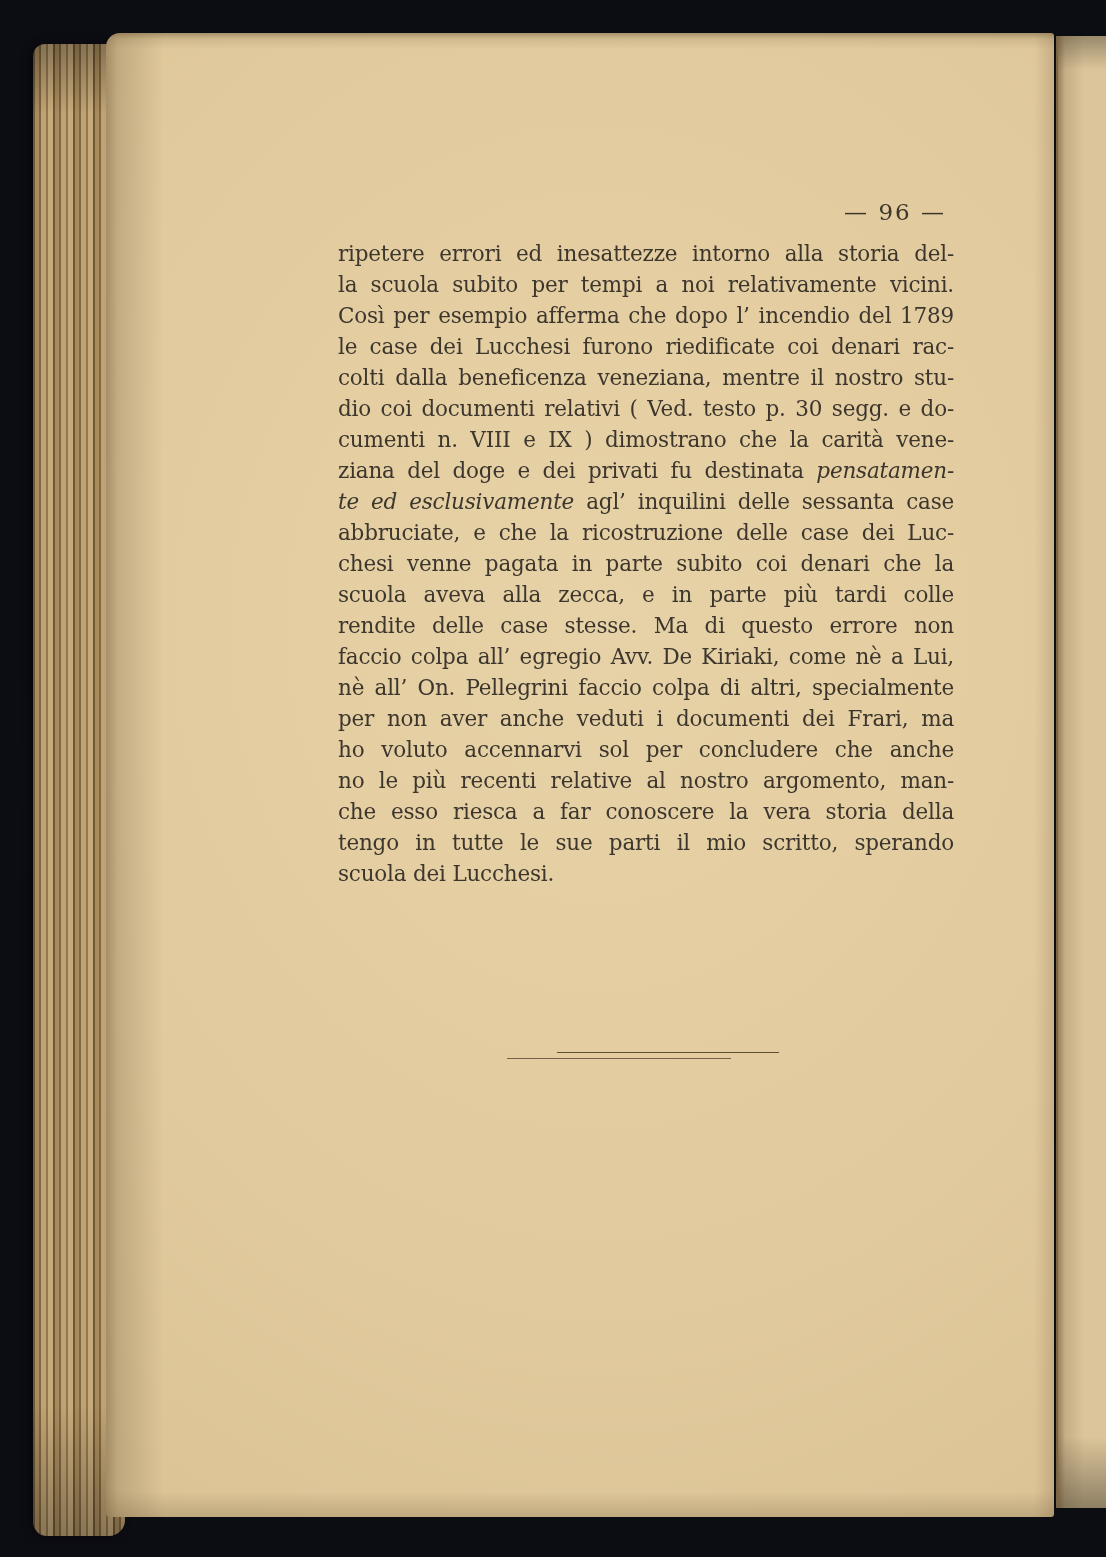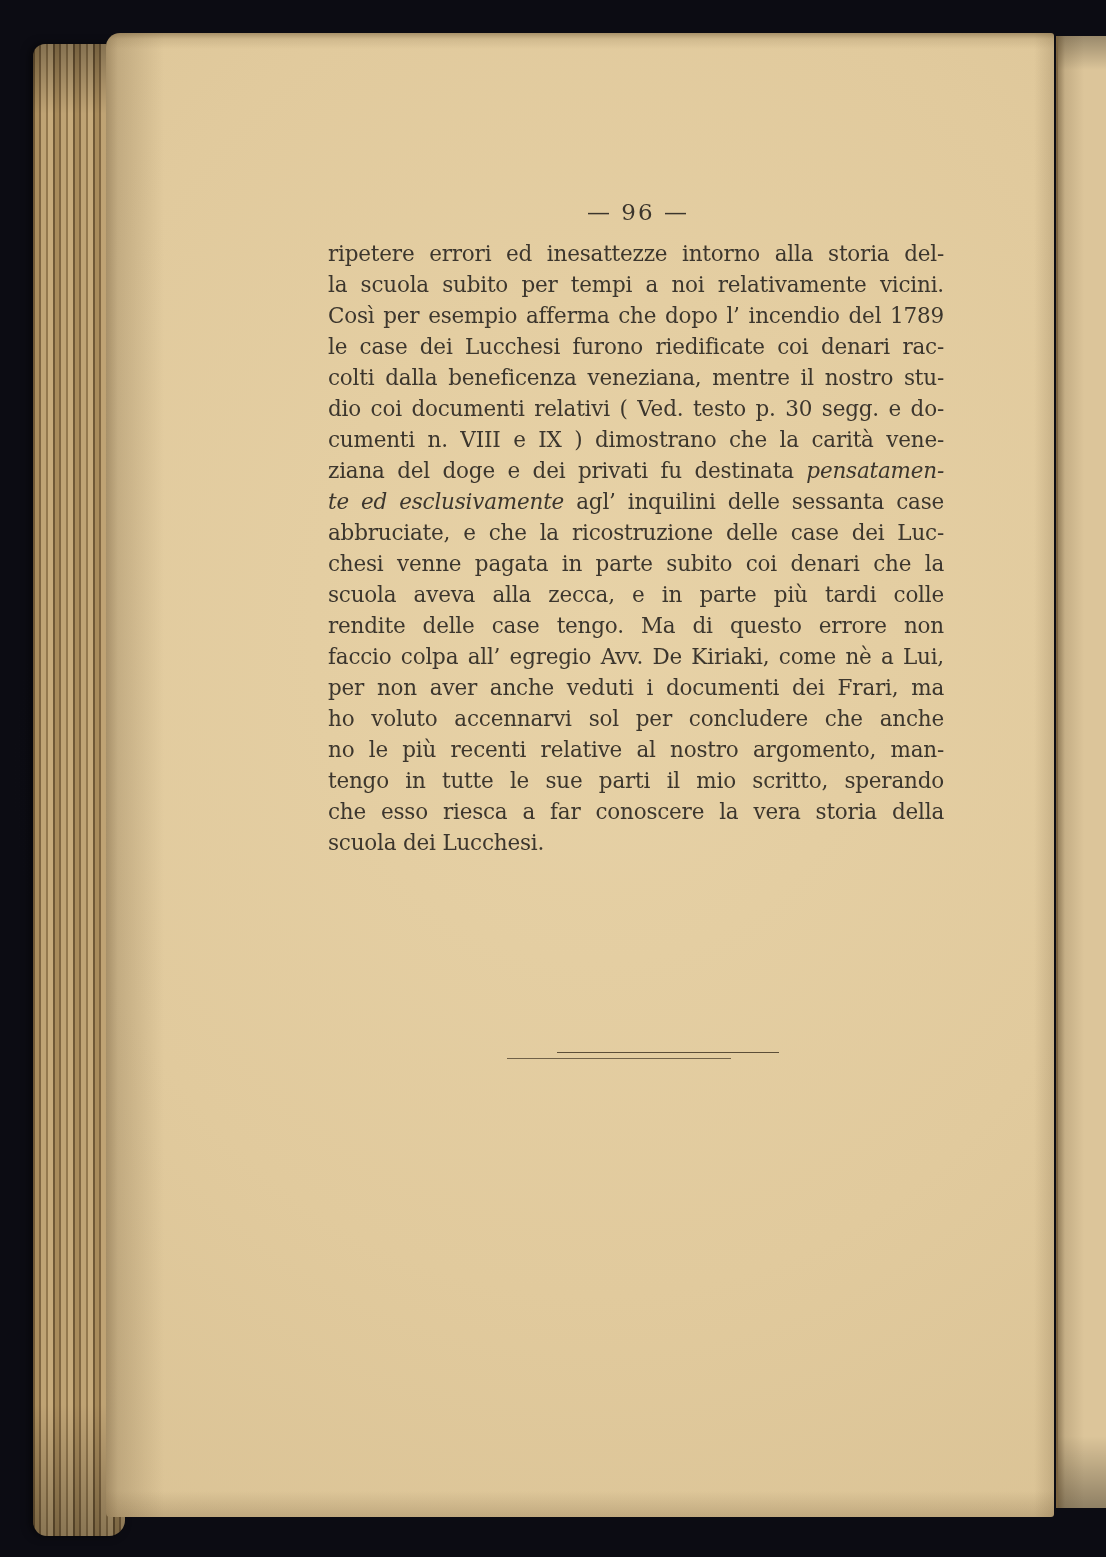"— 96 —" .page-number { text-align: center -> right }
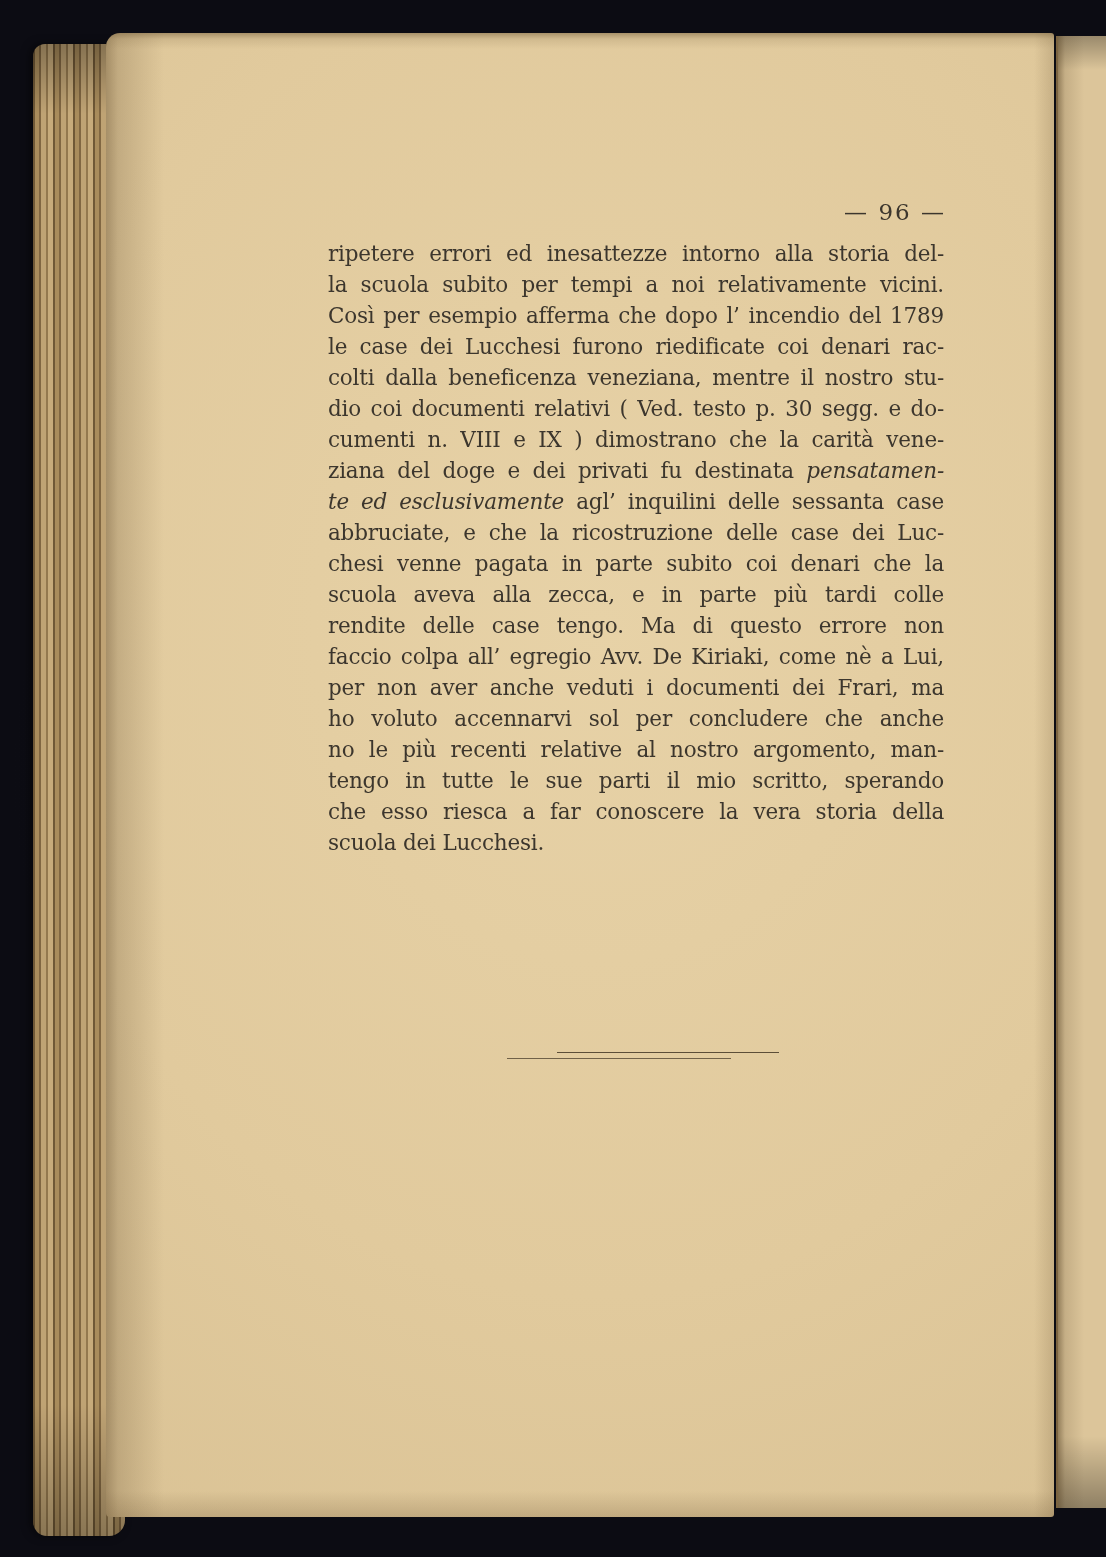"ripetere errori ed inesattezze intorno" .text-block { left: 328px -> 338px }
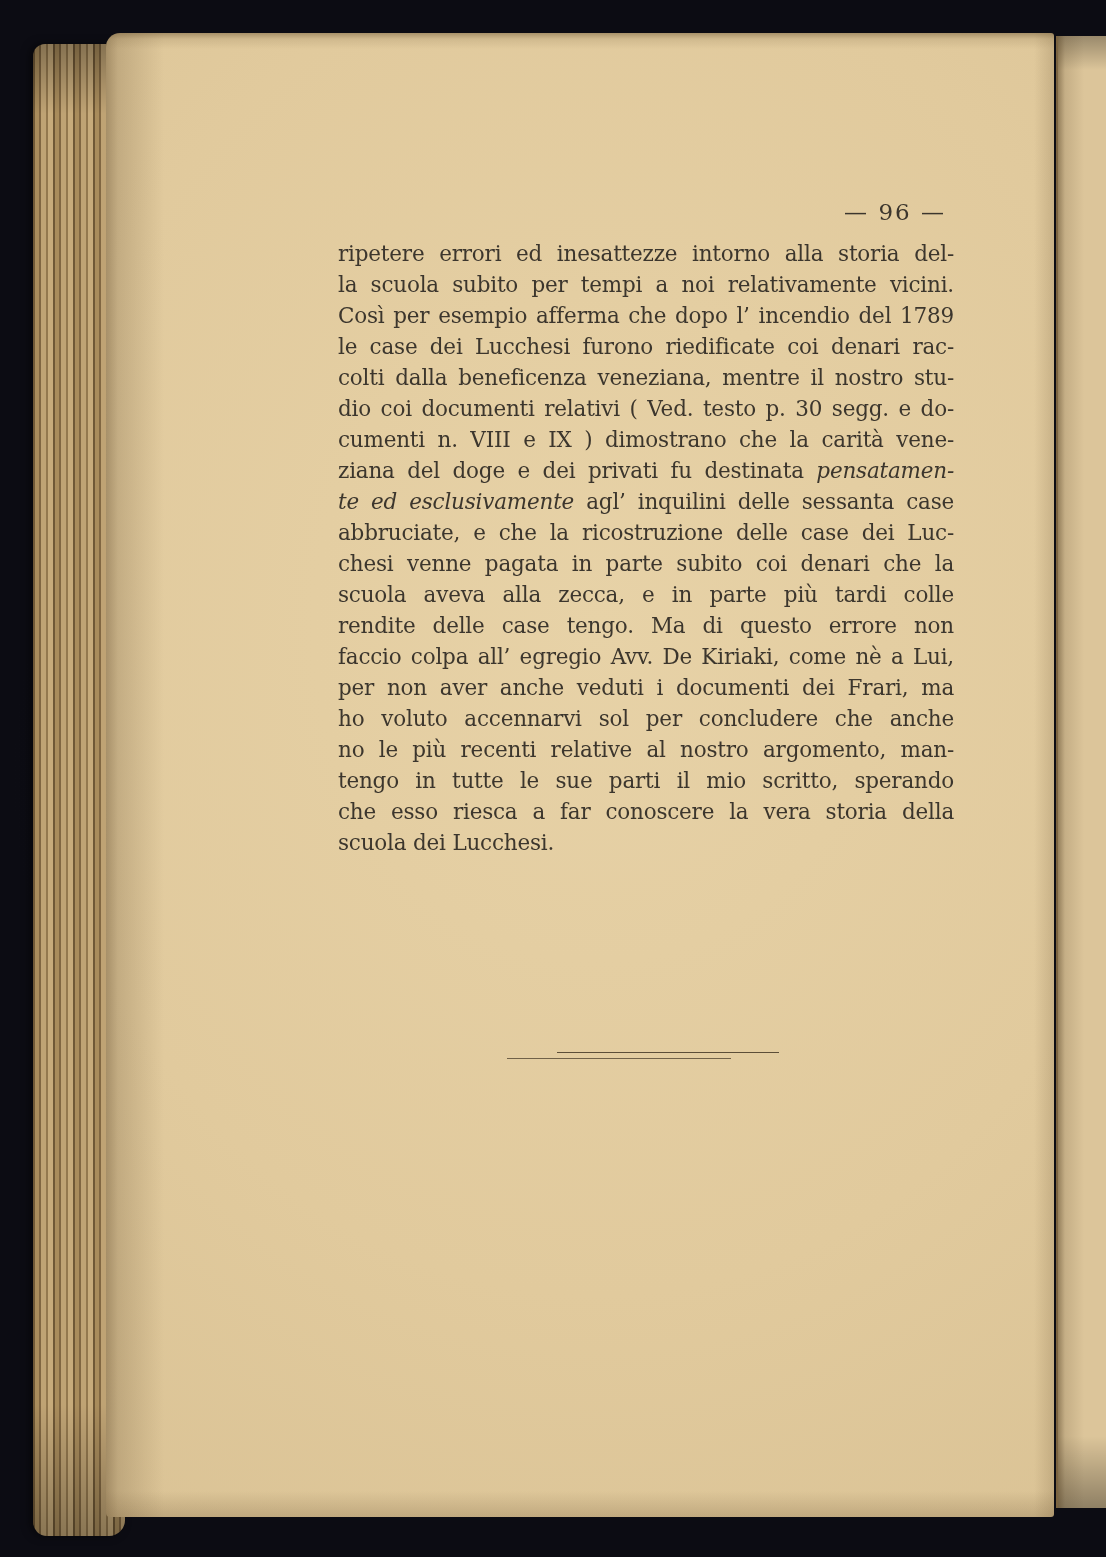"rendite delle case tengo. Ma" span { text: tengo -> stesse }
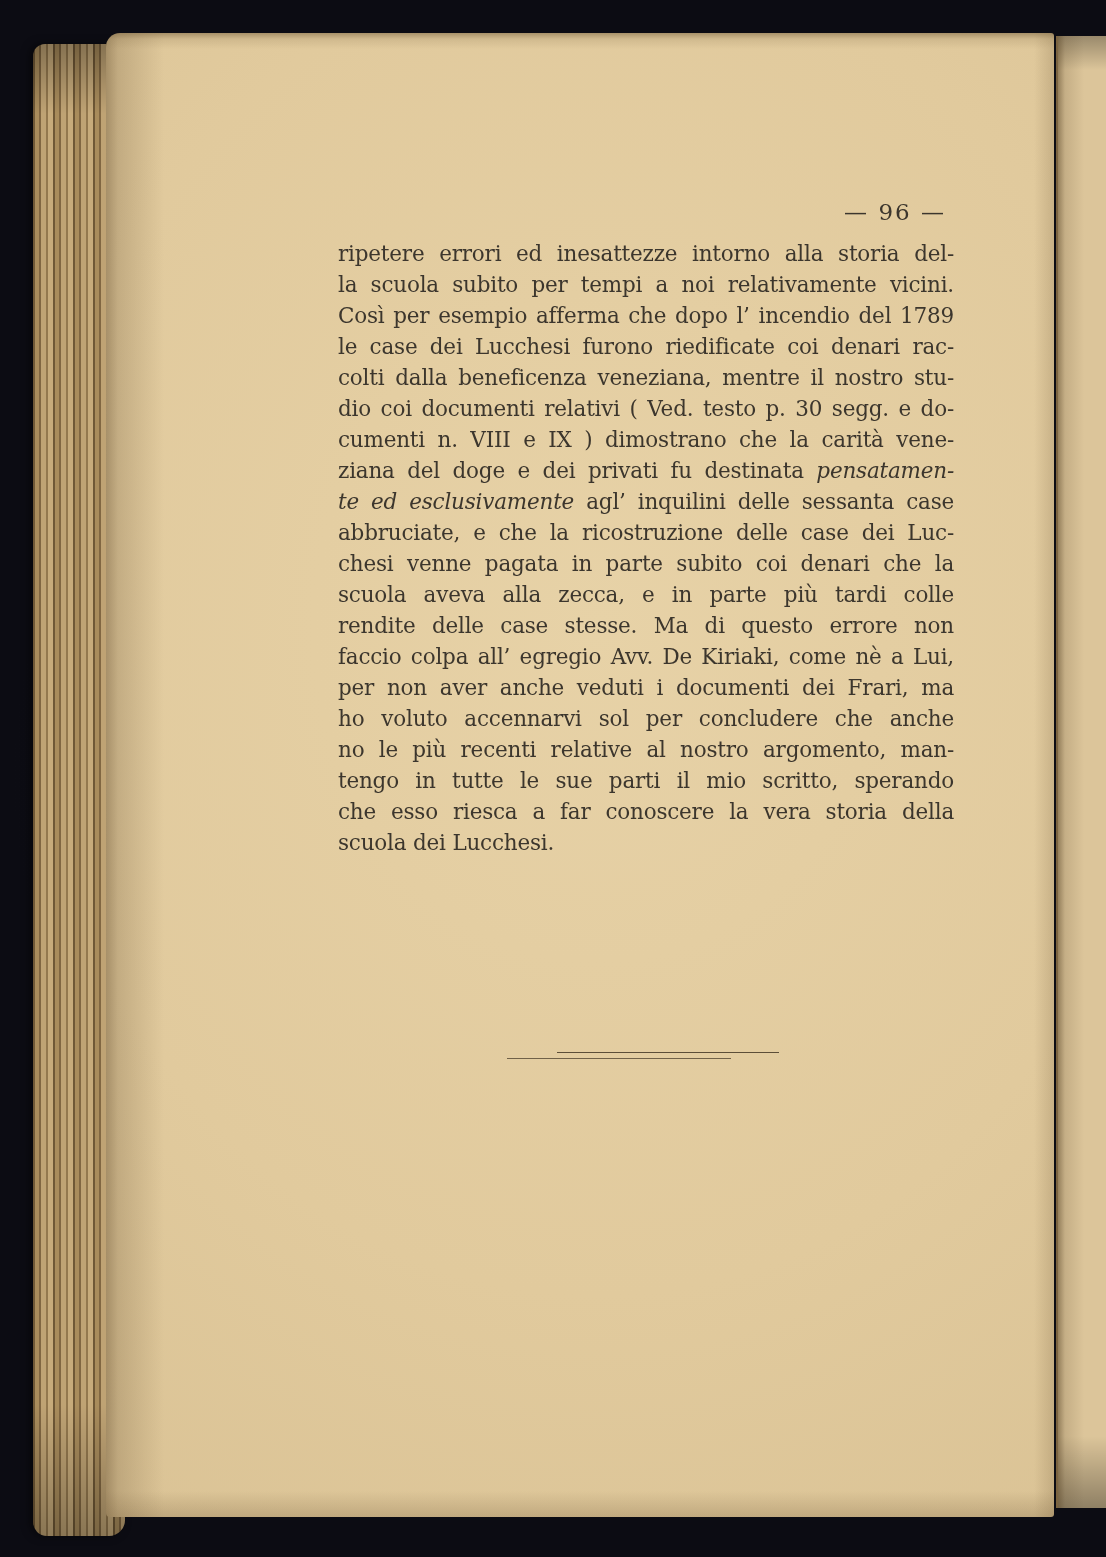"nè all’ On. Pellegrini faccio" div.line { html: none -> <div><span>nè all’ On. Pellegrini faccio colpa di altri, specialmente</span></div> }
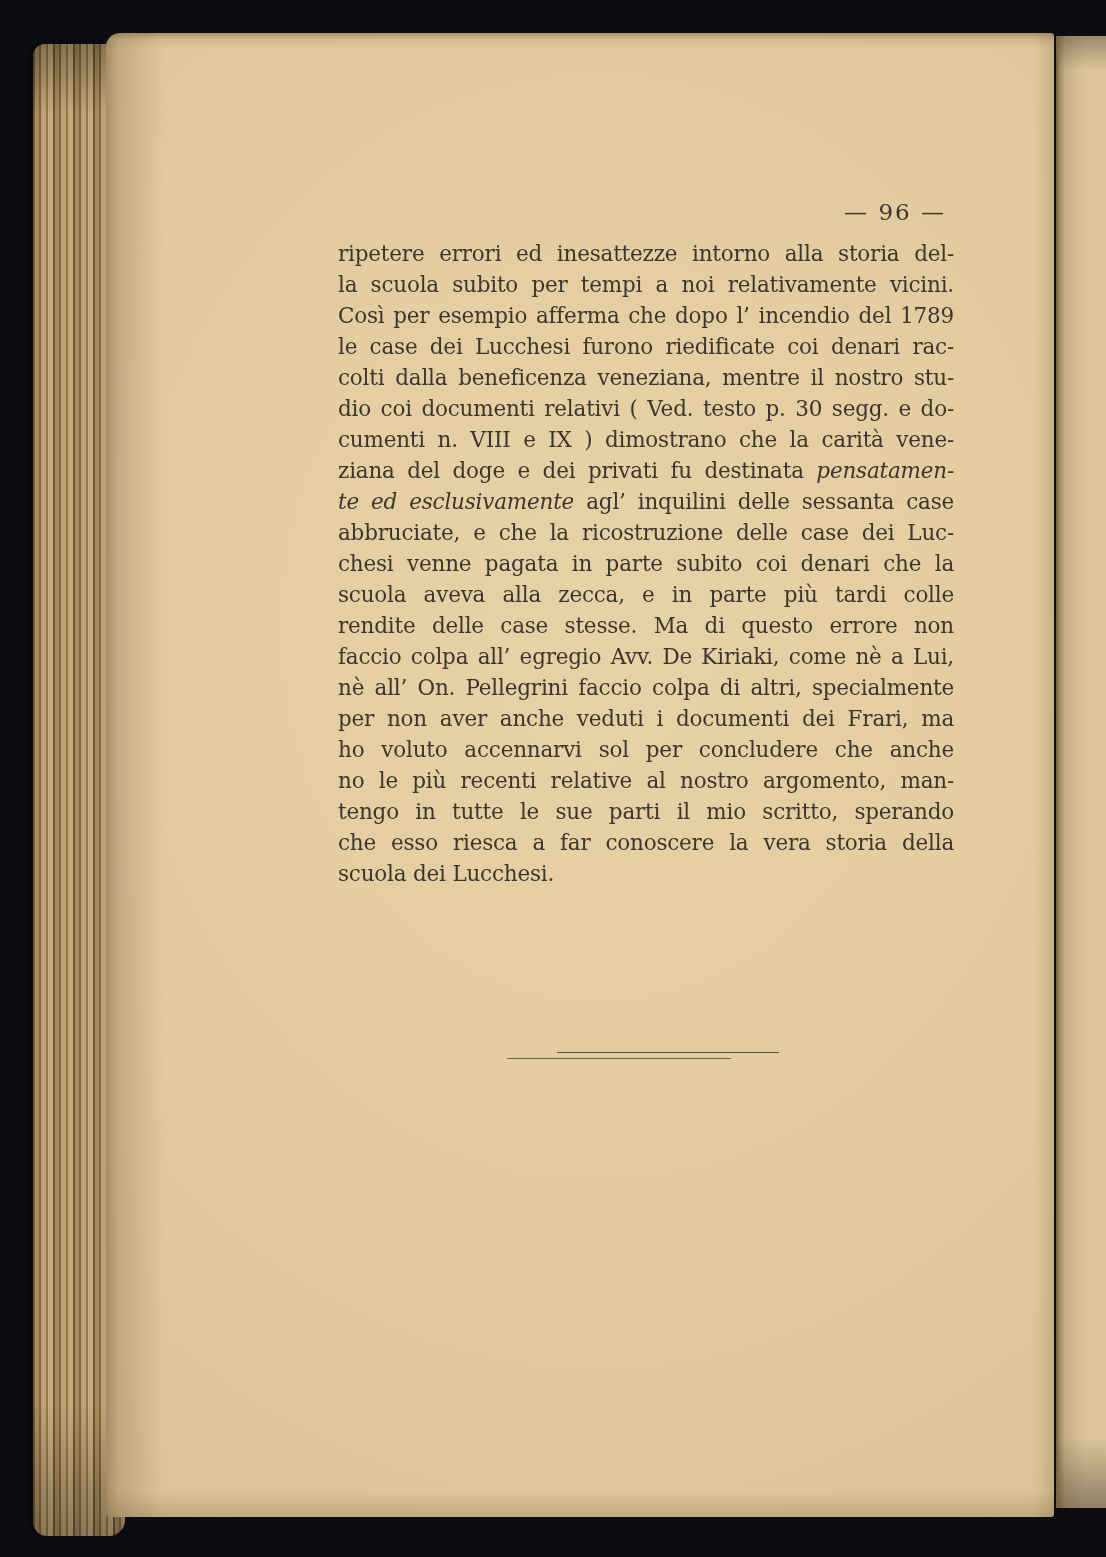"tengo in tutte le sue" div.line { order: before "che esso riesca a far" -> after "che esso riesca a far" }
